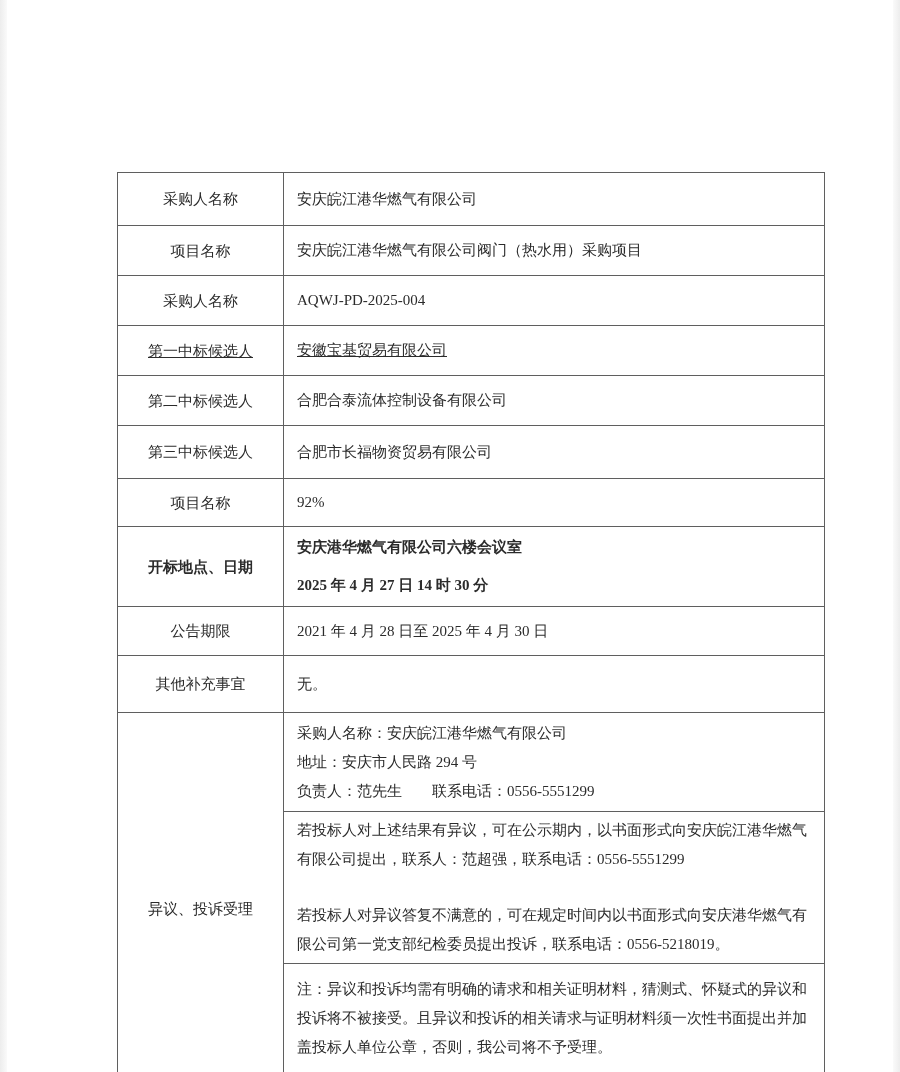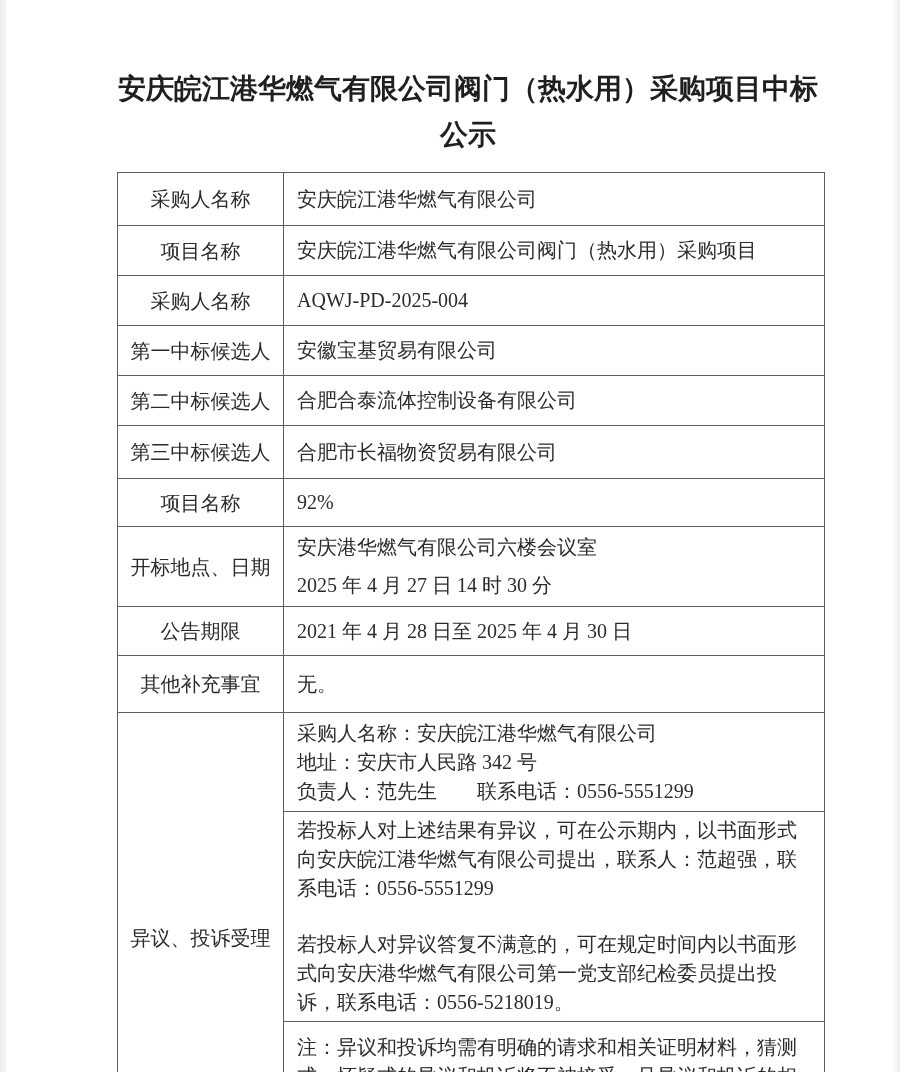"安庆皖江港华燃气有限公司阀门（热水用）采购项目中标公示" div.doc-title { html: <div>安庆皖江港华燃气有限公司阀门（热水用）采购项目中标公示</div> -> none }
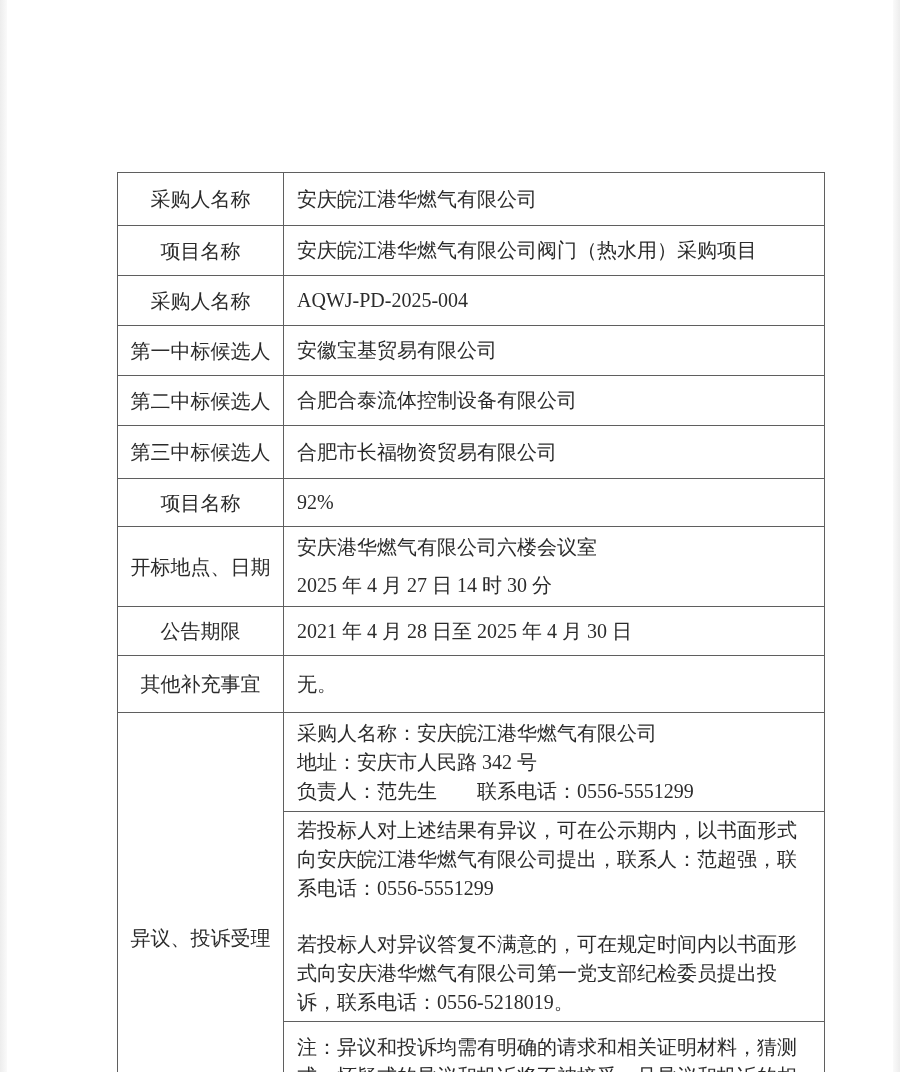"采购人名称" table.announcement td { font-size: 20px -> 15px }
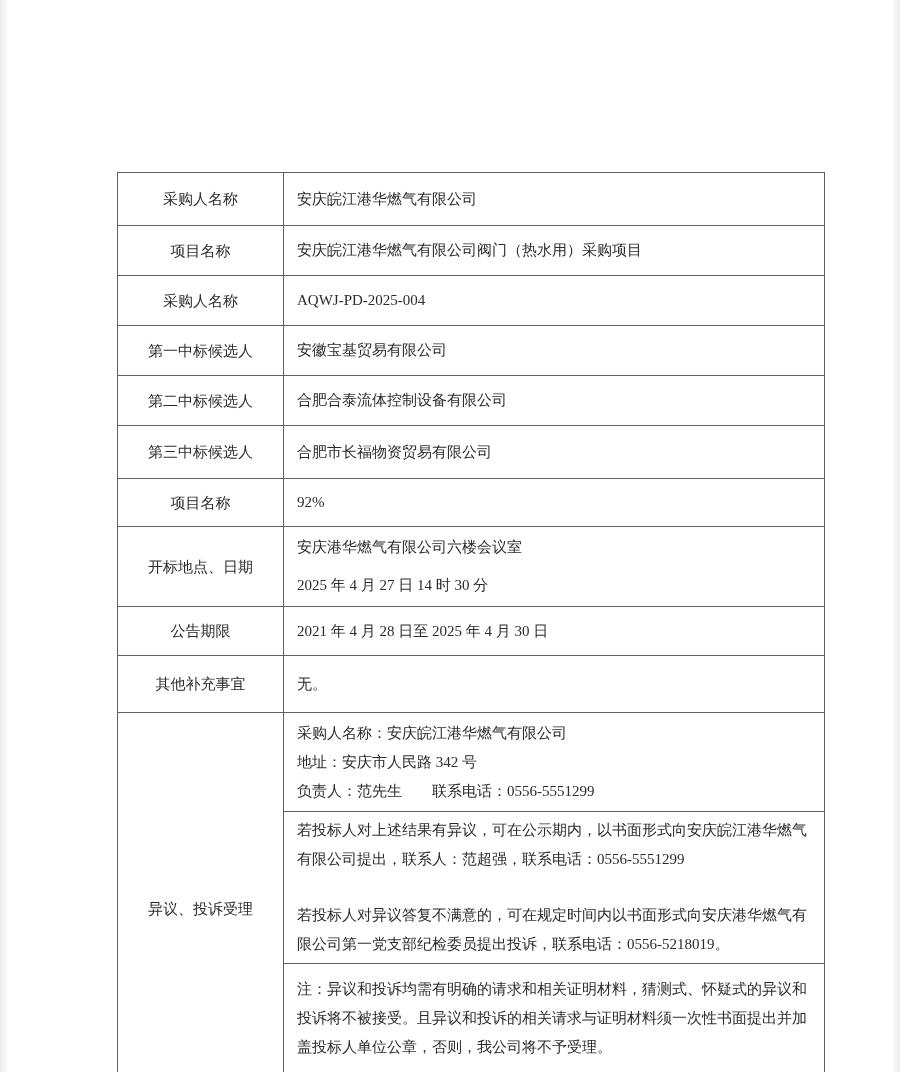"第一中标候选人" tr.r3 td { text-decoration: none -> underline }
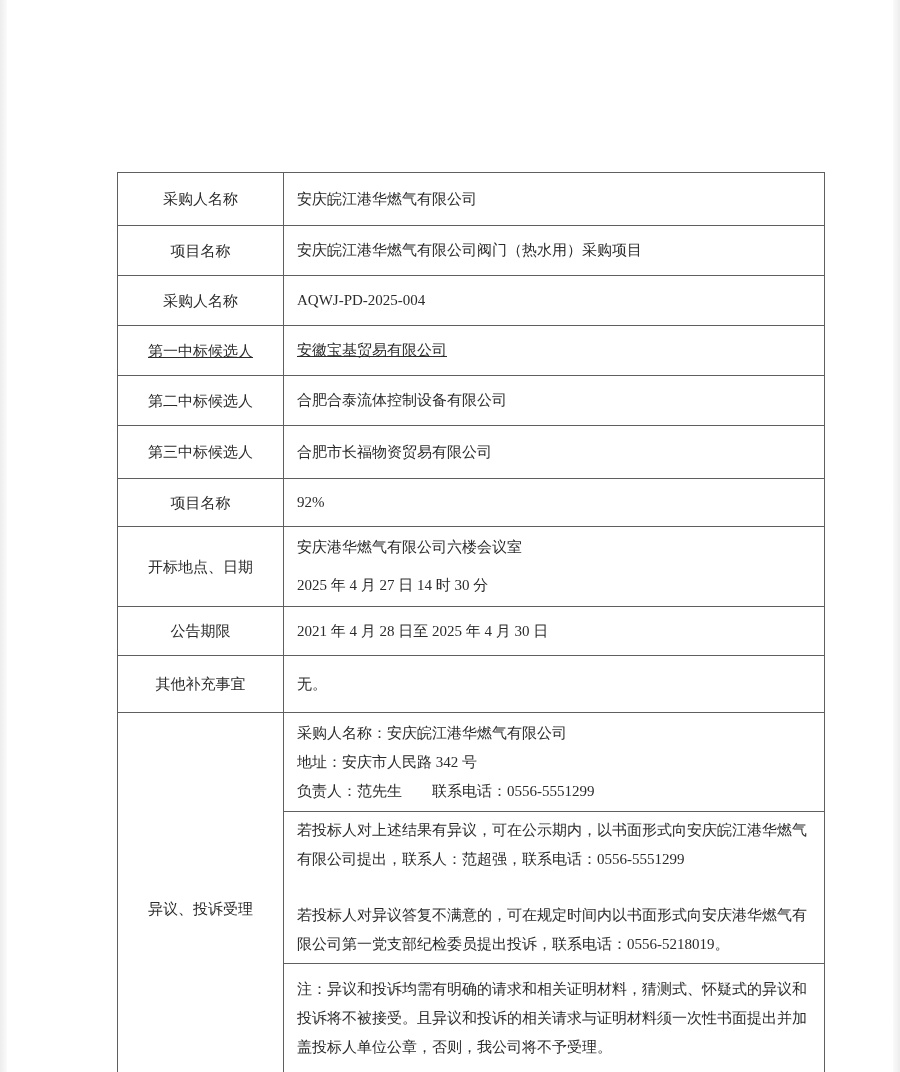"安庆港华燃气有限公司六楼会议室" tr.r7 td { font-weight: none -> bold }
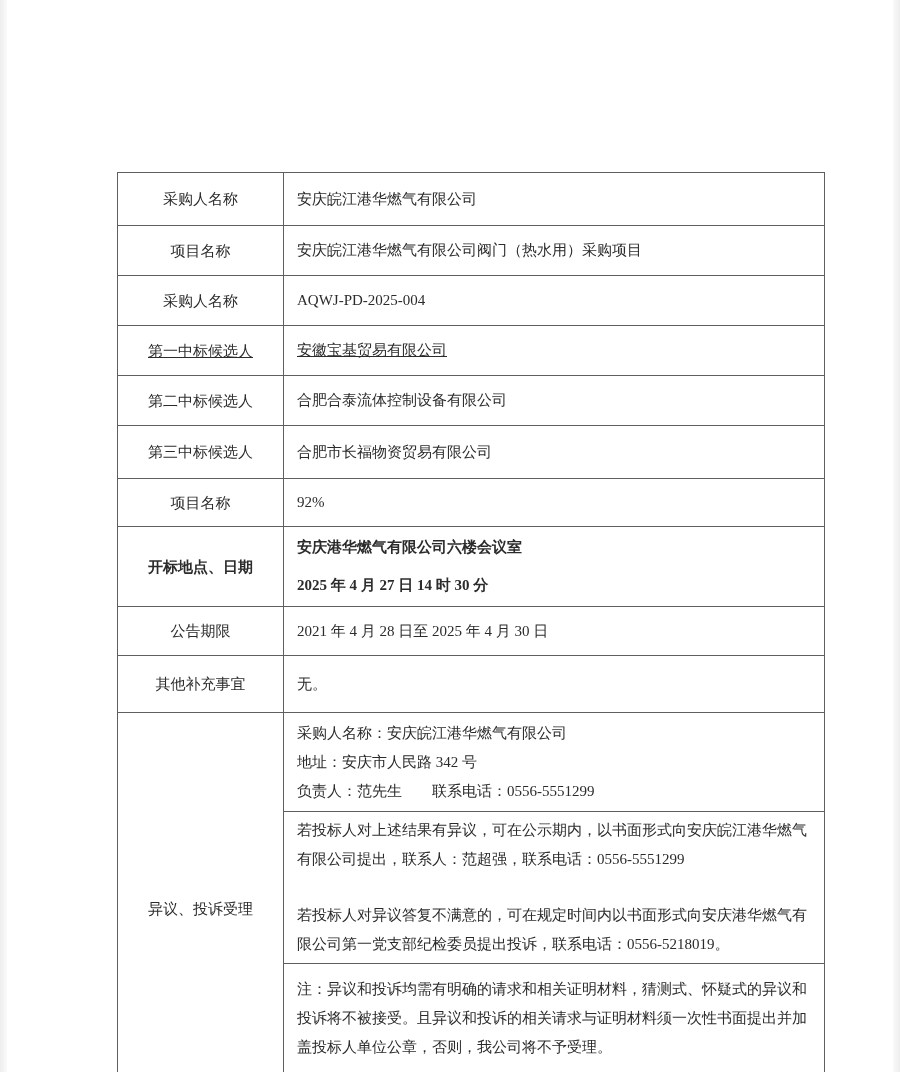"地址：安庆市人民路 342 号" span.cell-line { text: 342 -> 294 }
